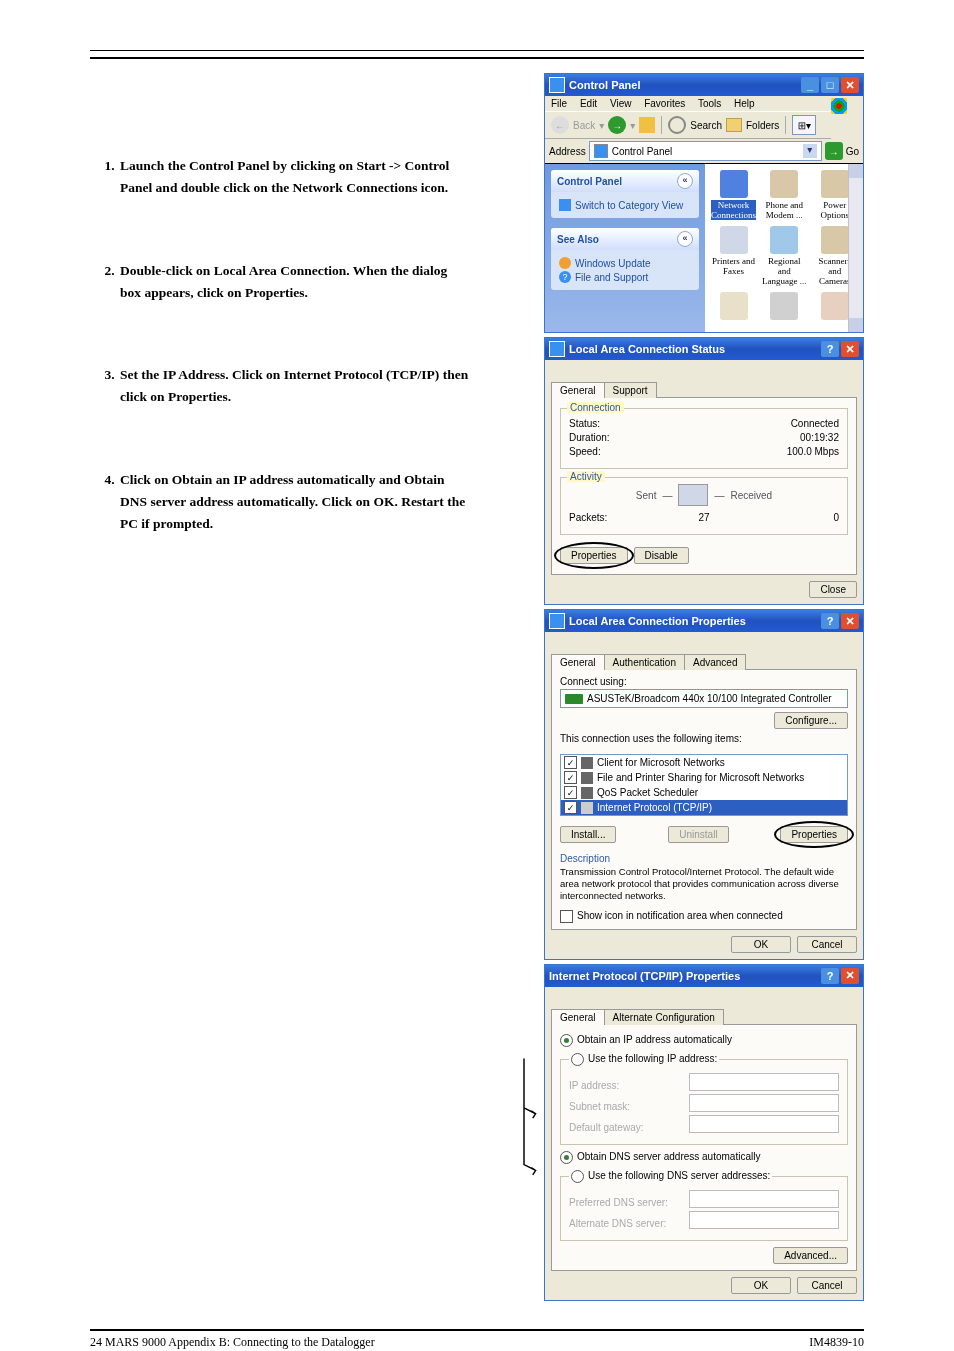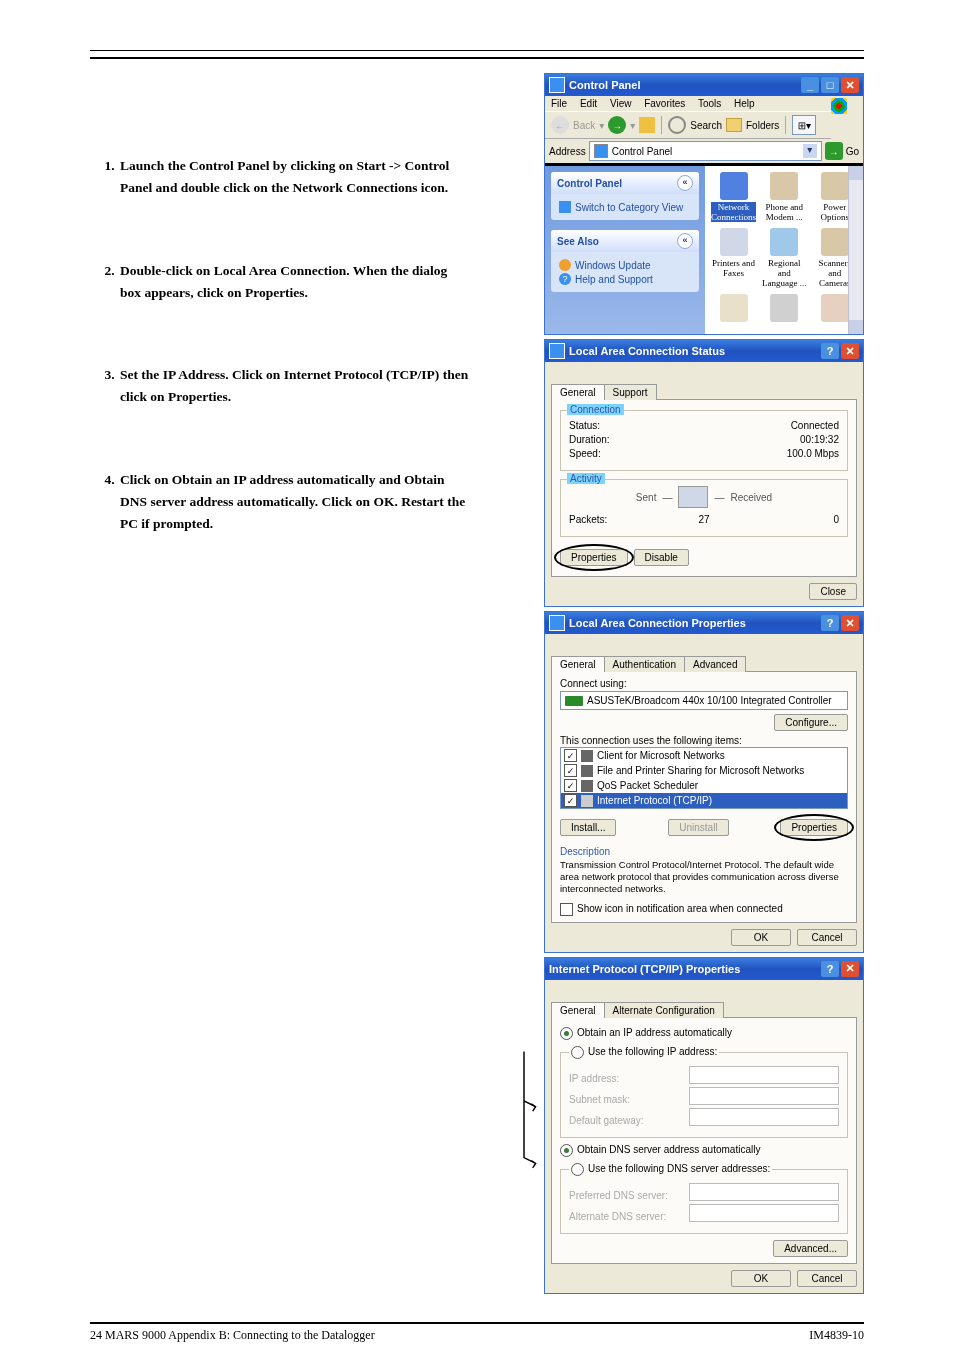"Address" .addrbar { border-bottom: 3px solid #000000 -> 1px solid #000000 }
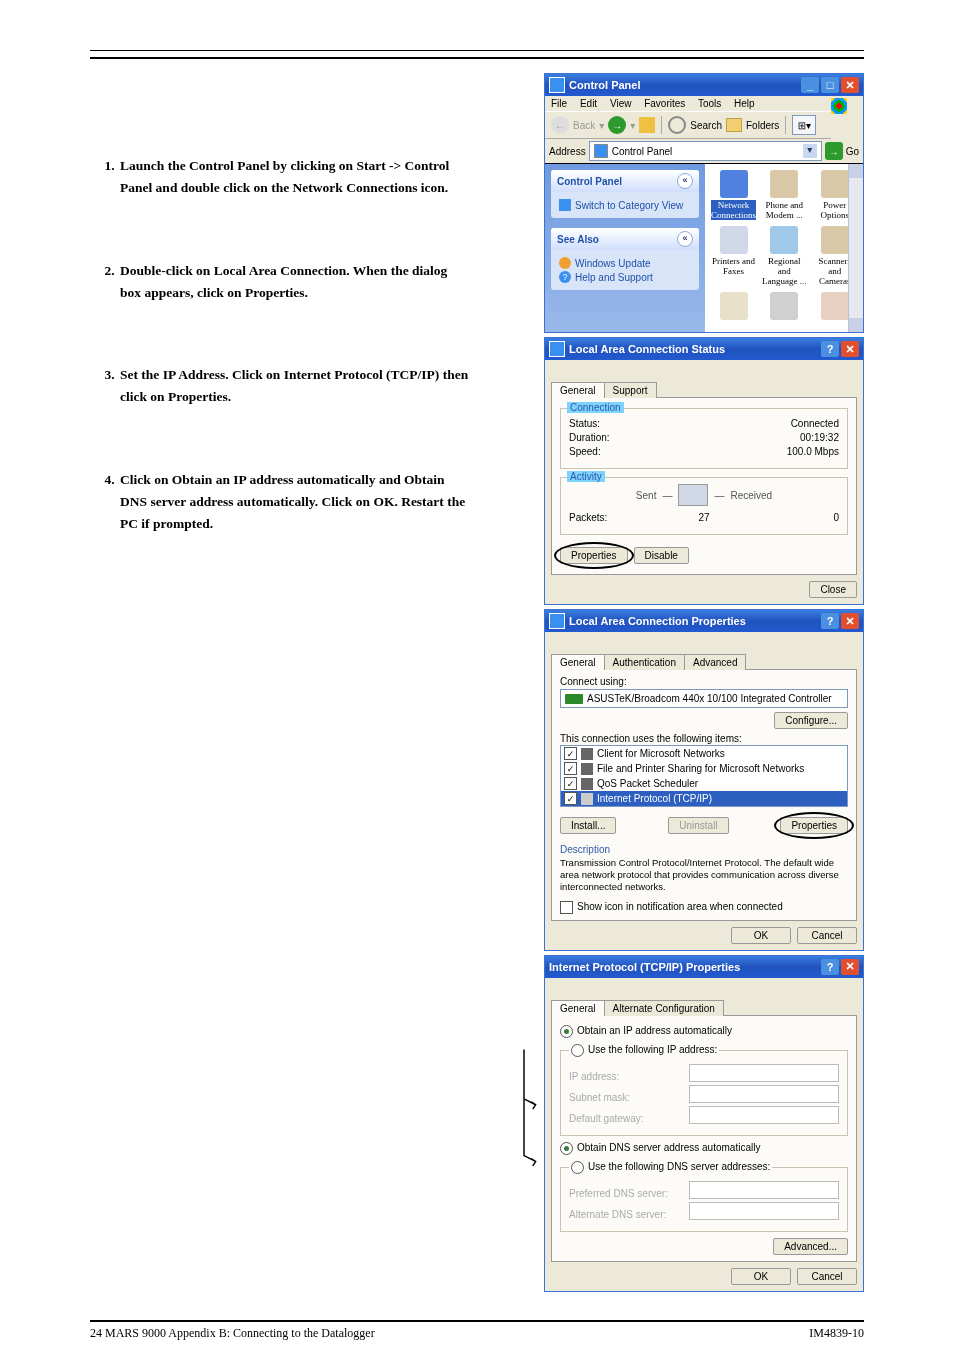"Help and Support" span { text: Help -> File }
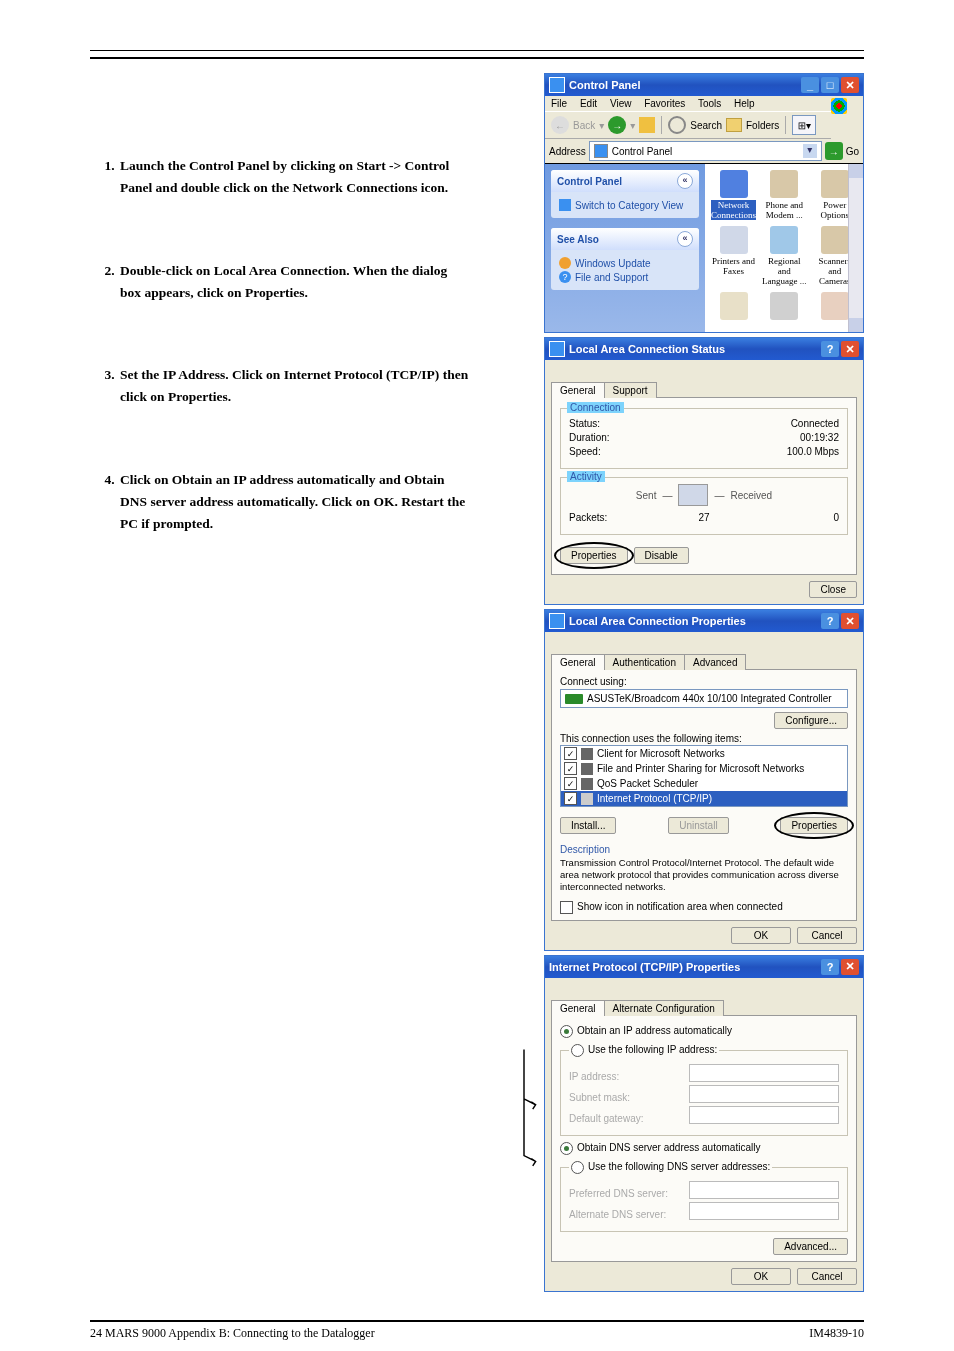"Connection" .grp .glabel { background: #7dd3fc -> #fef9c3 }
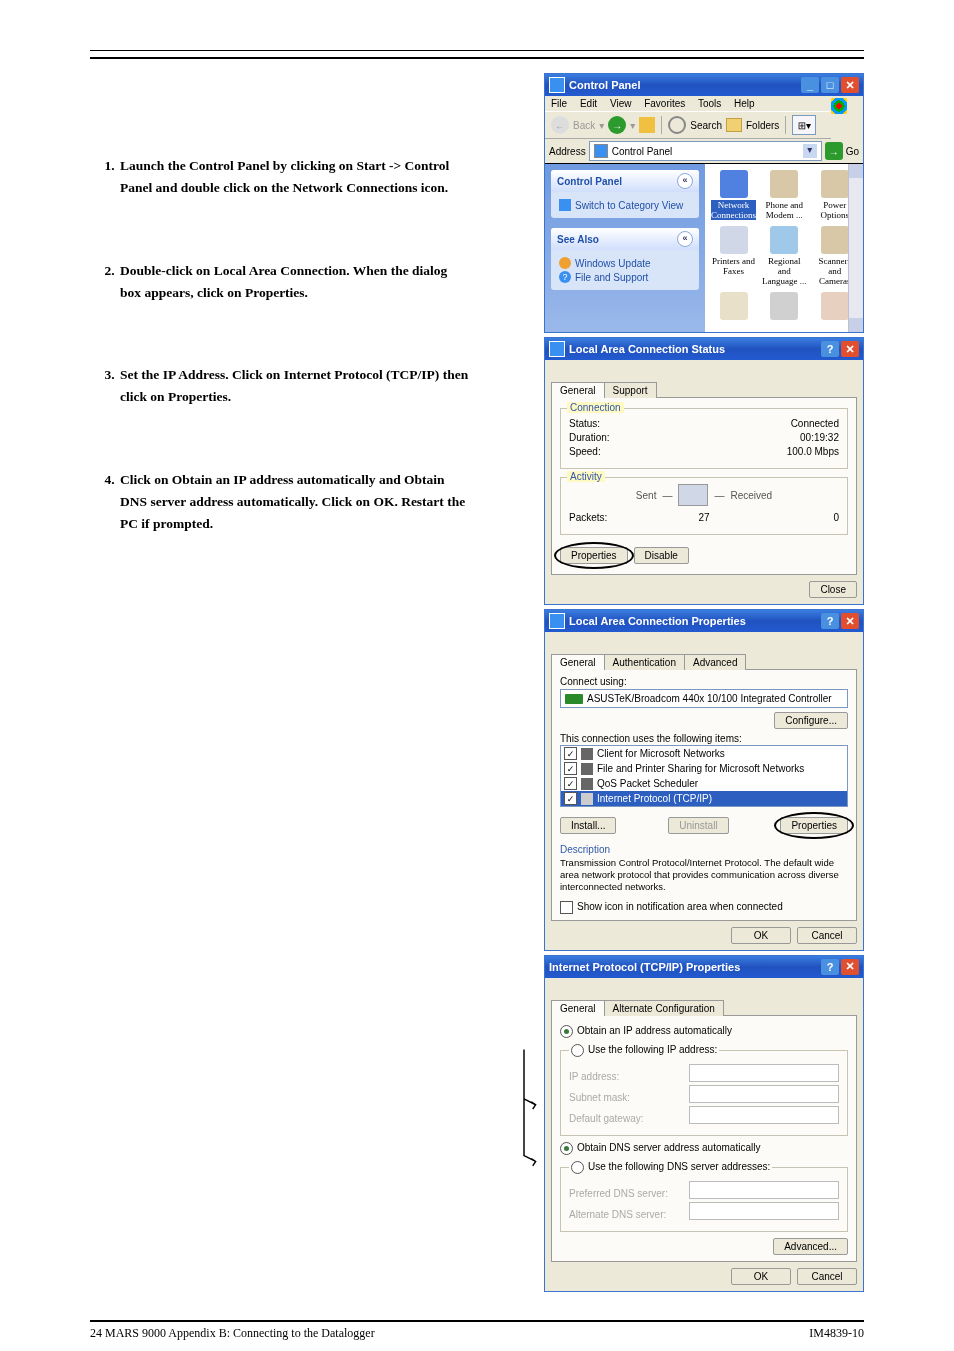"This connection uses the following" div { margin-bottom: 1px -> 10px }
